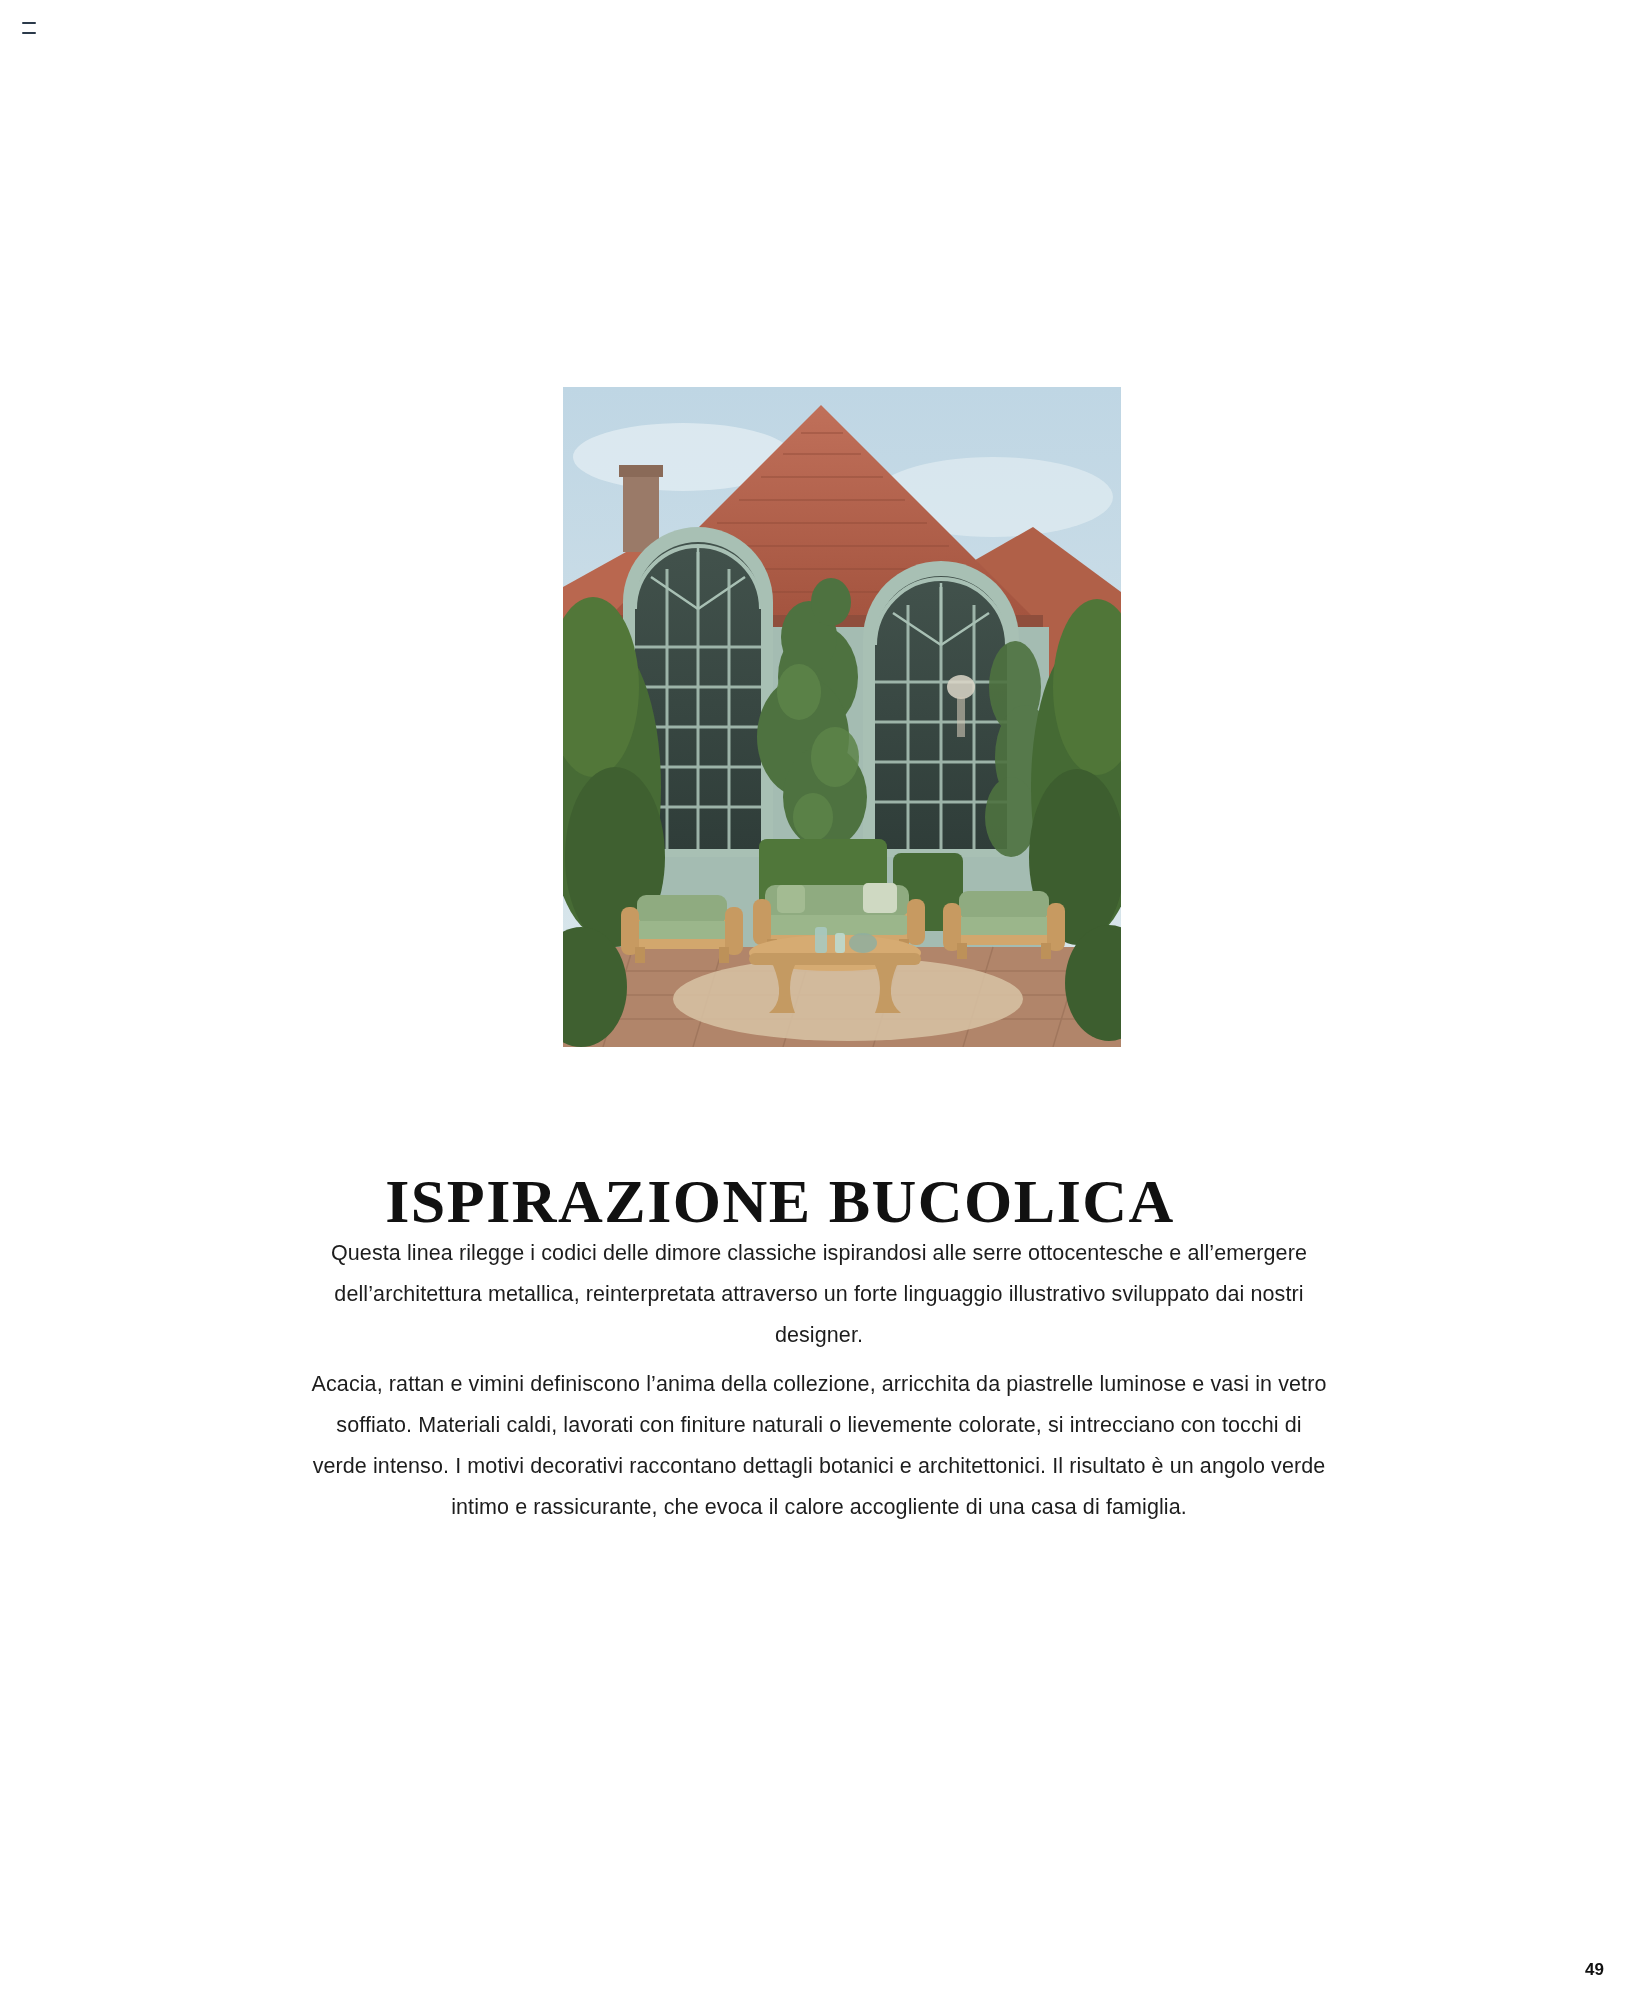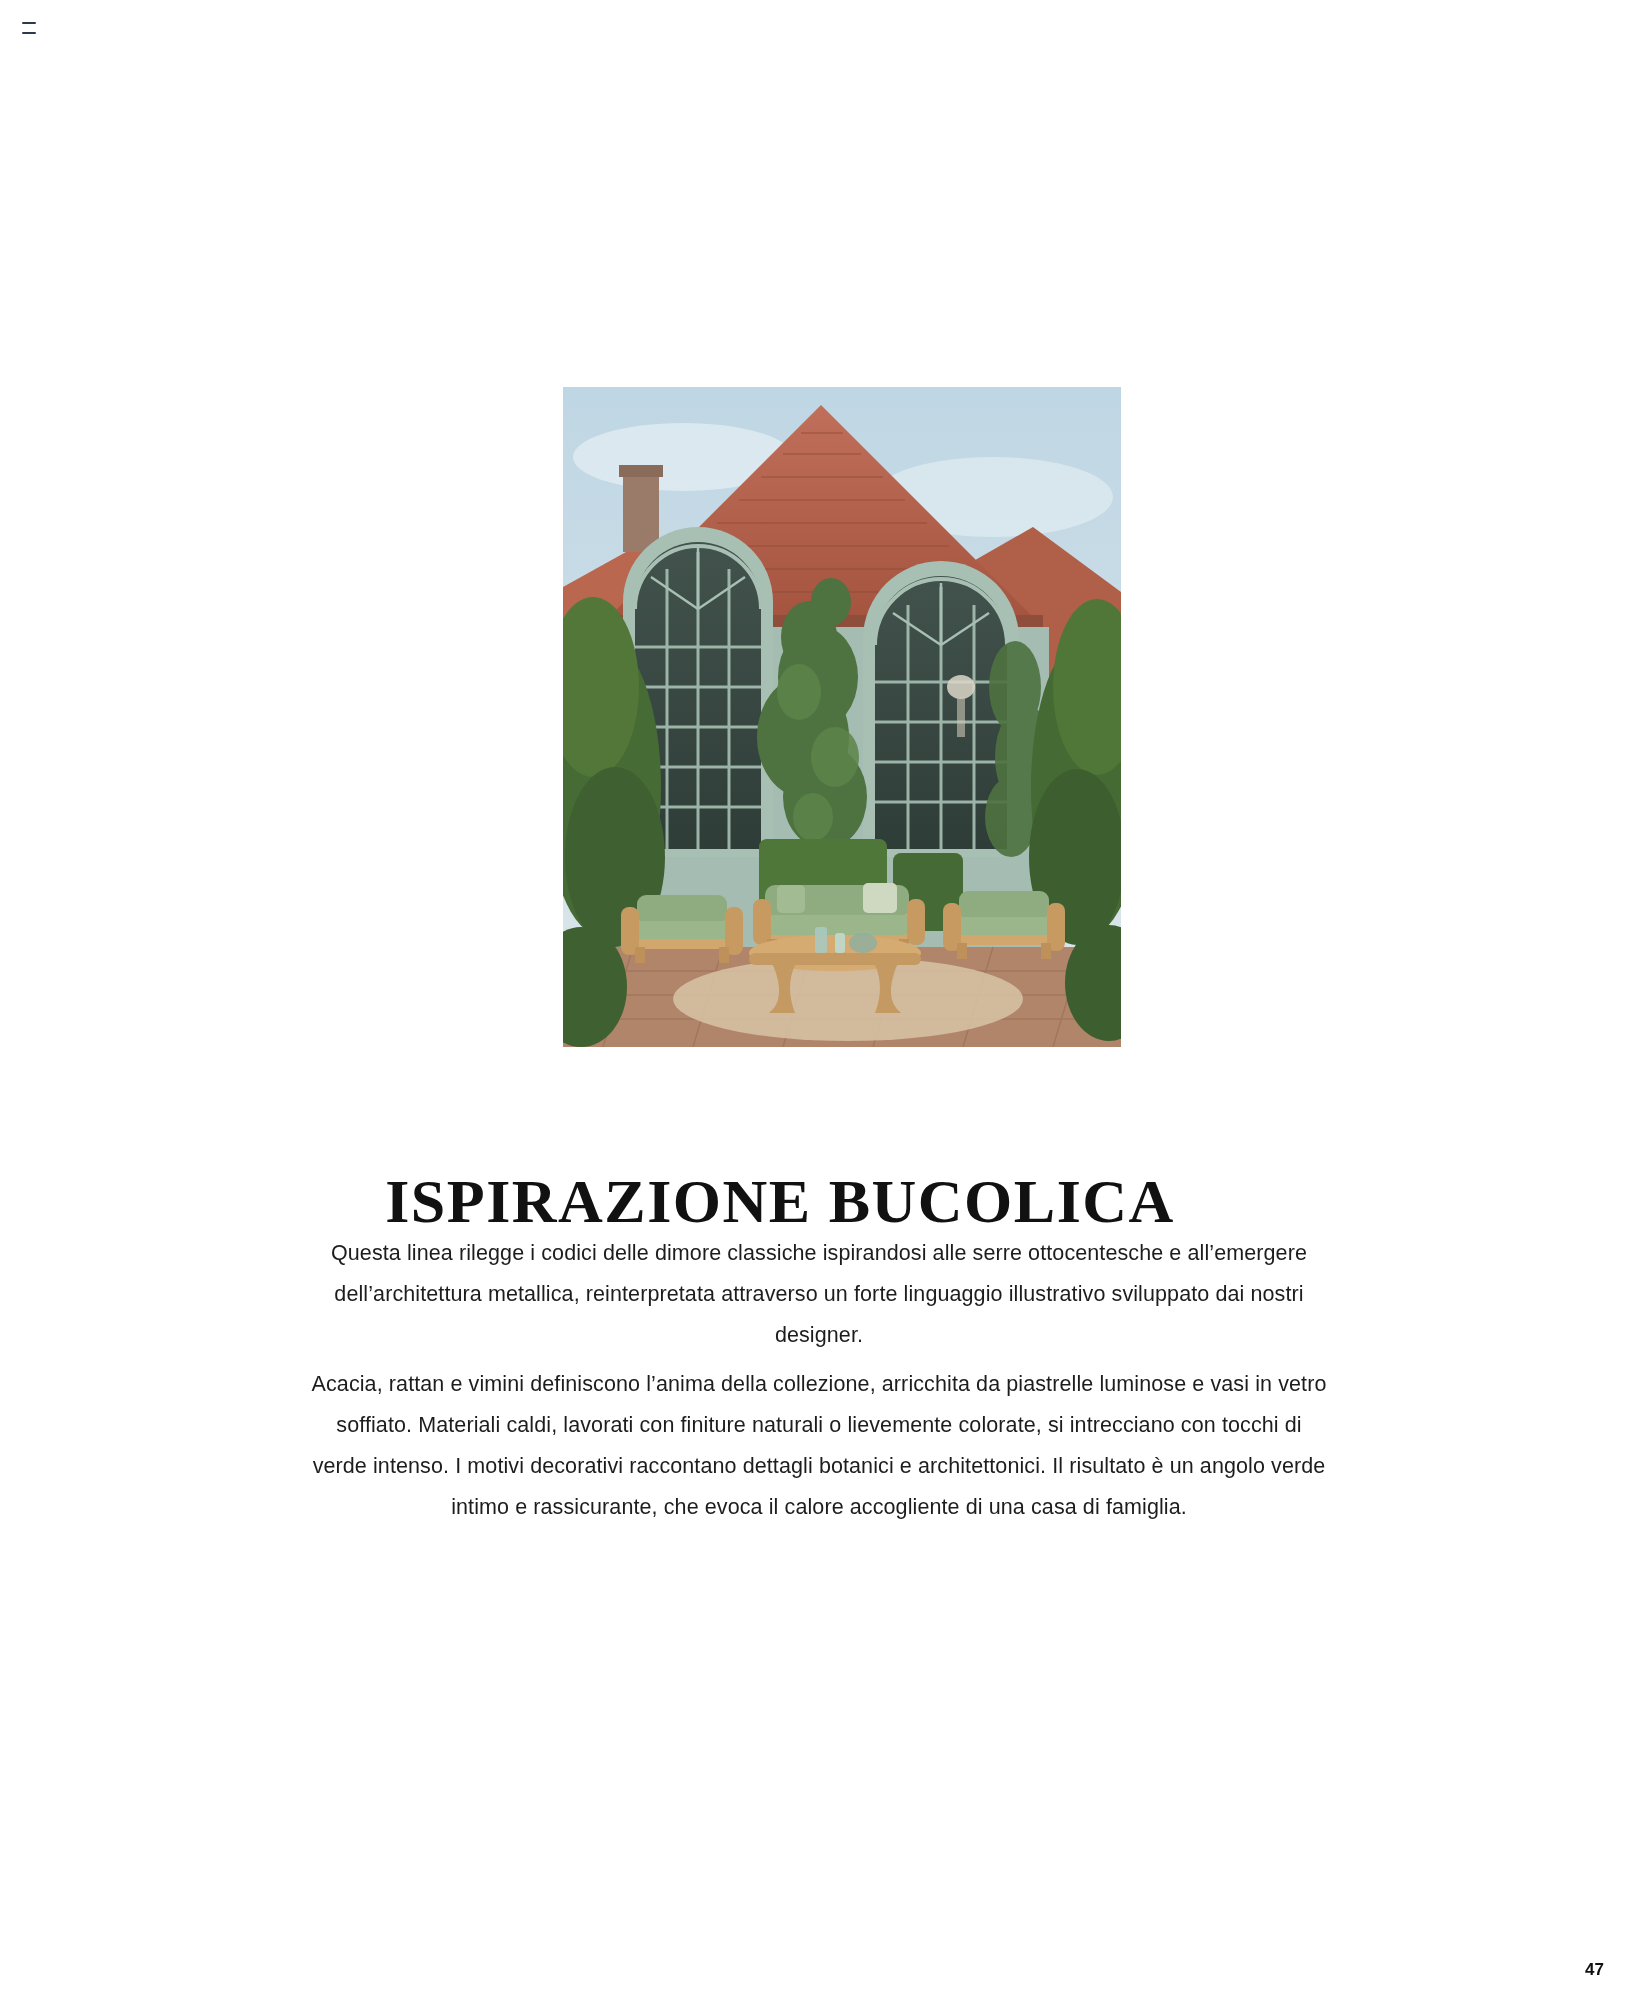"47" div.page-number { text: 47 -> 49 }
